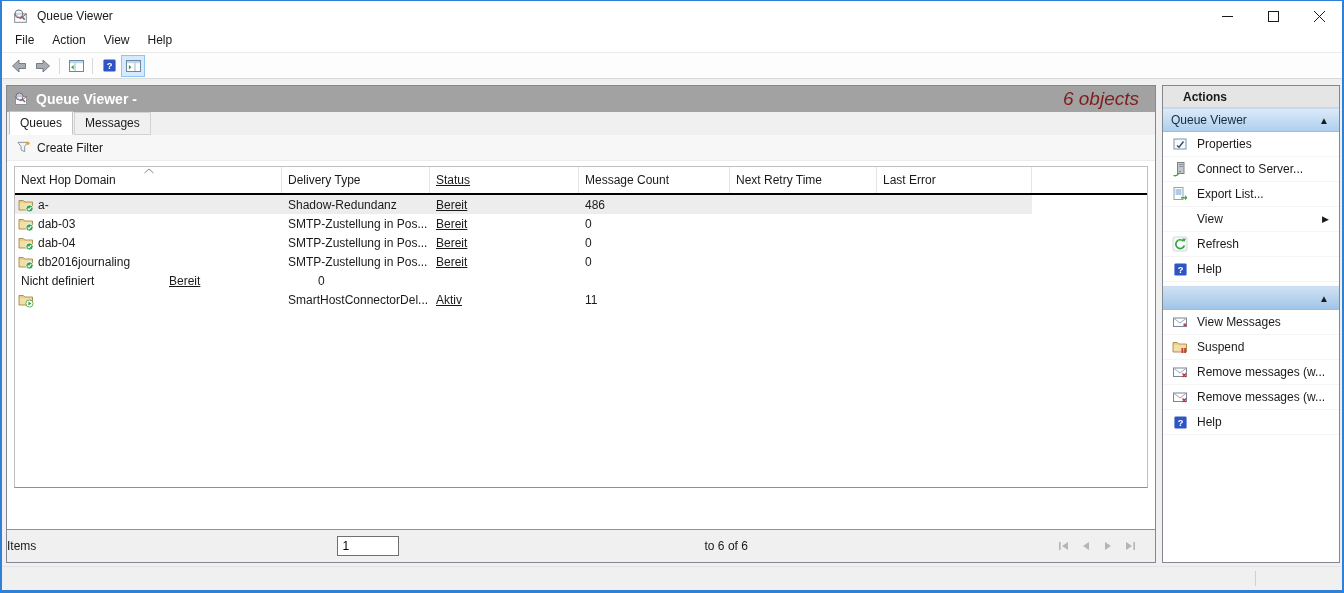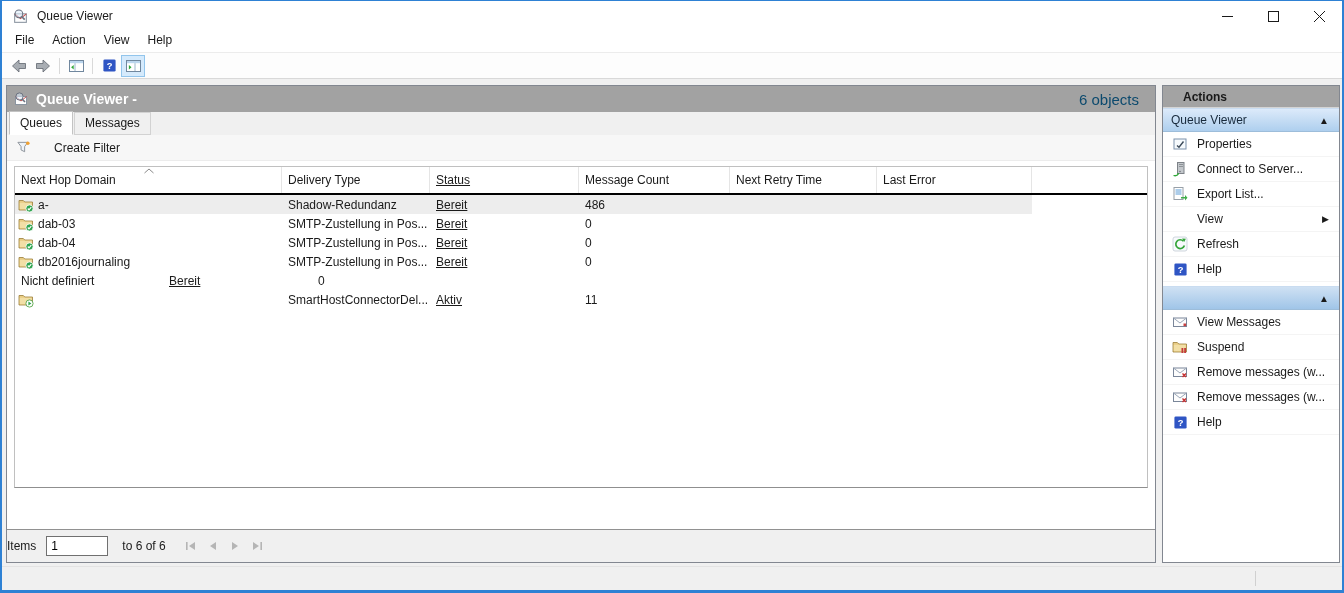"6 objects" .pane-header .ph-count { color: #0c4a6e -> #7f1d1d; font-size: 15px -> 19px; font-style: none -> italic }
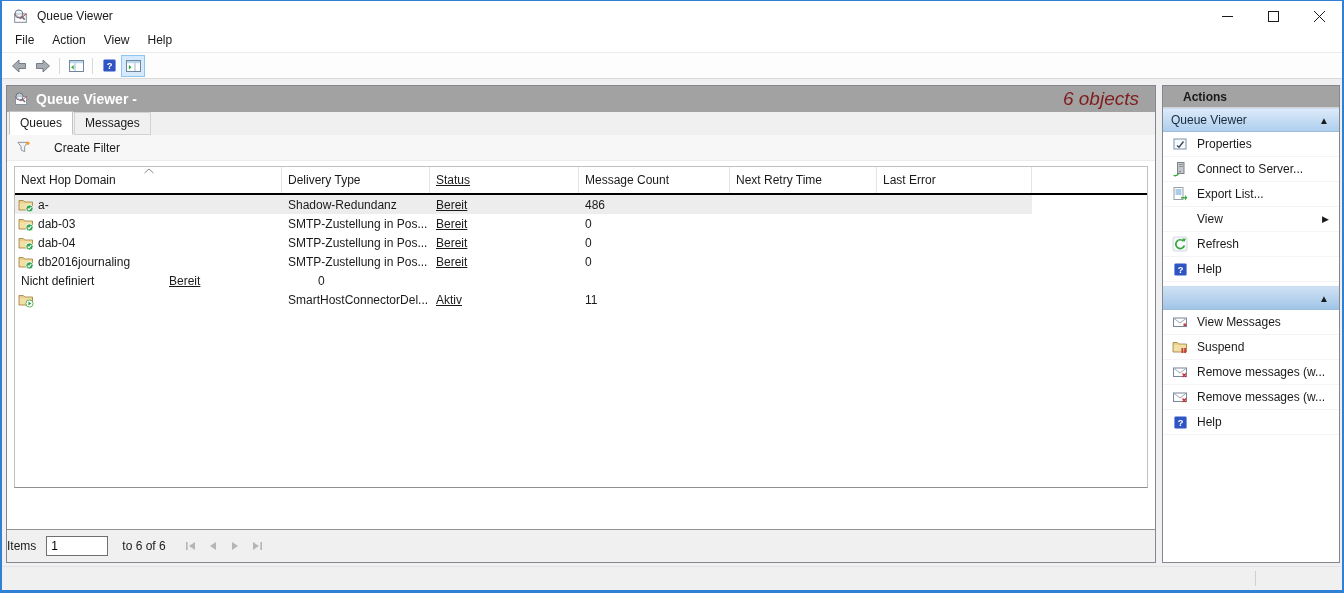"Actions" .actions-title { background: #a3a3a3 -> #e5e5e5 }
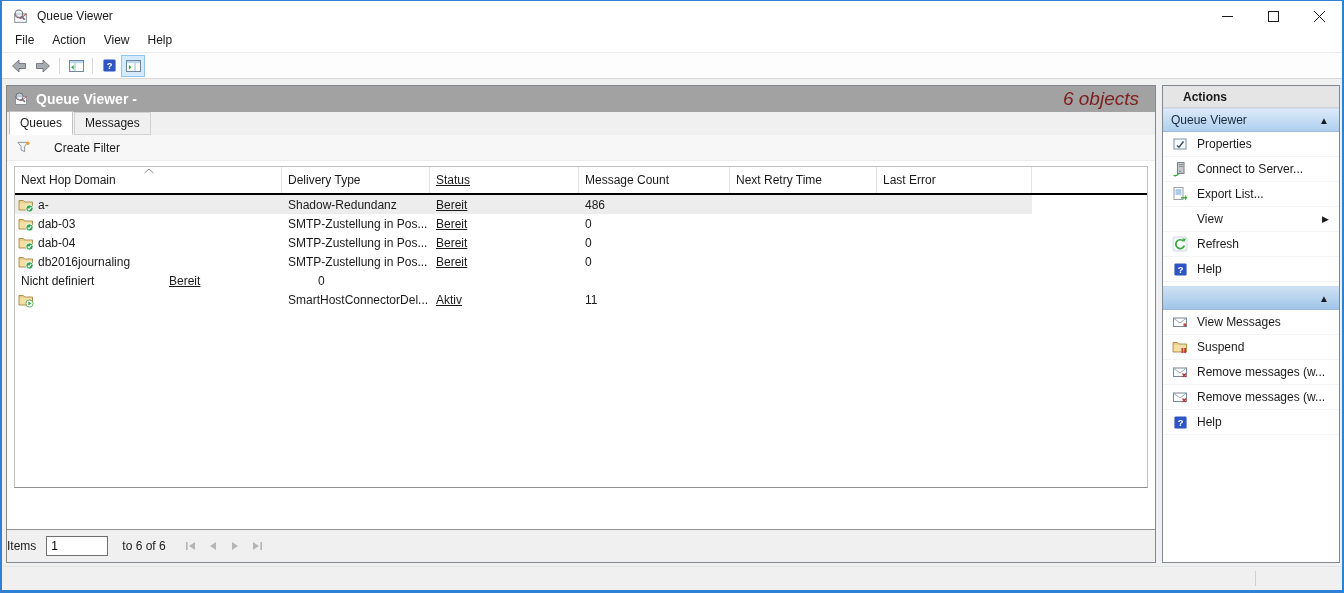"Create Filter" .filterbar .fb-label { margin-left: 23px -> 6px }
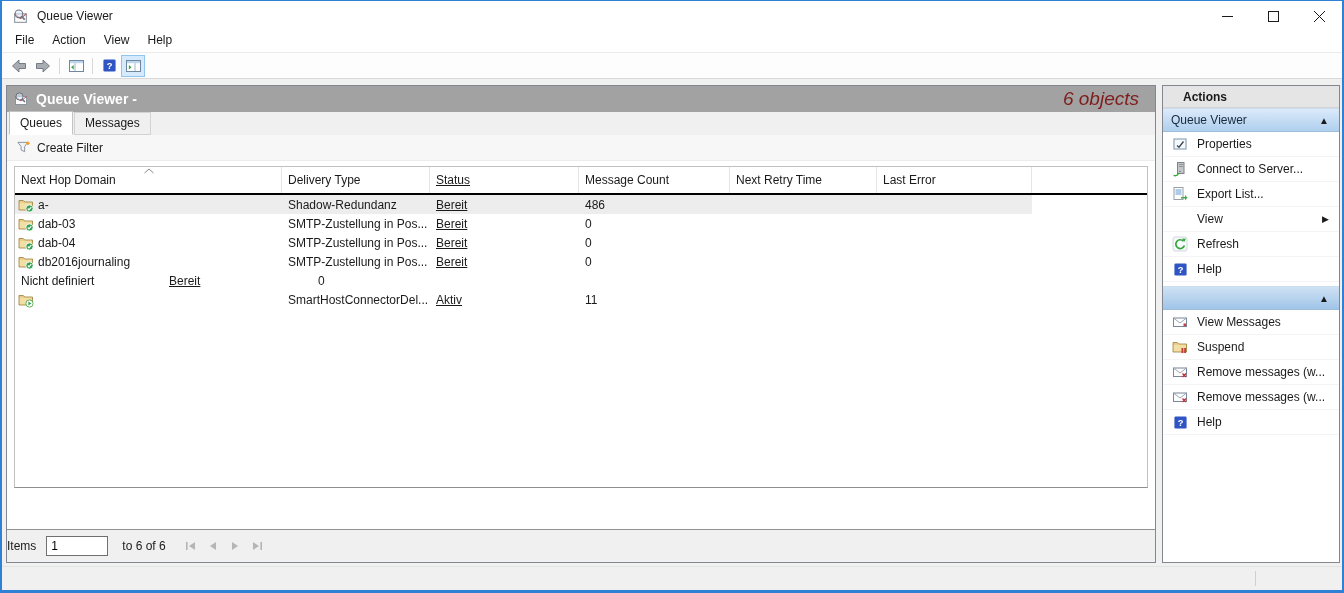"Items" .pager { justify-content: flex-start -> space-between }
